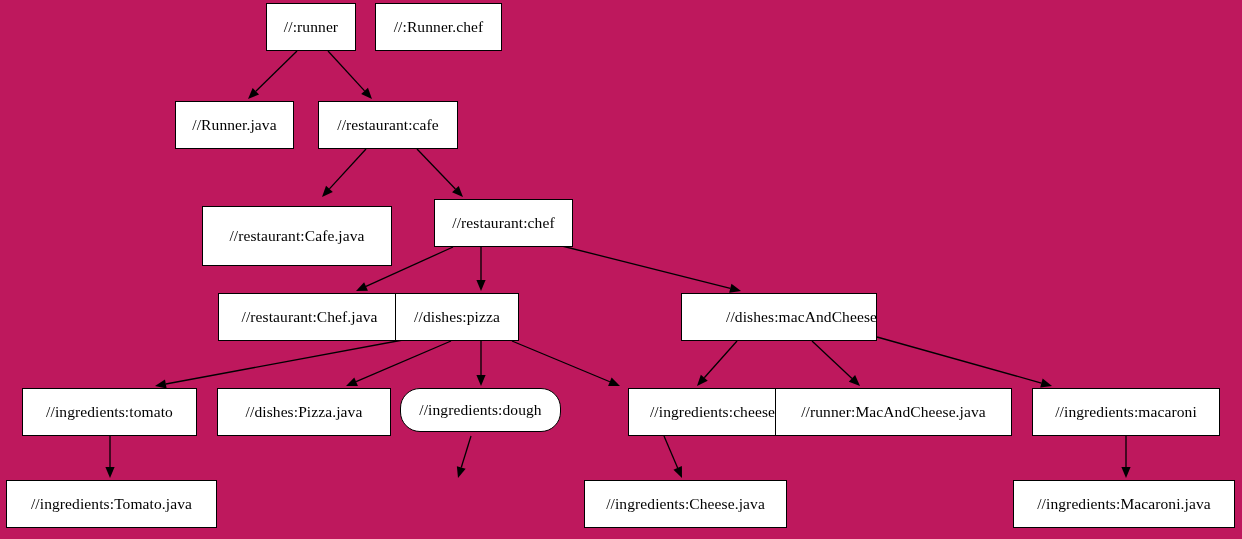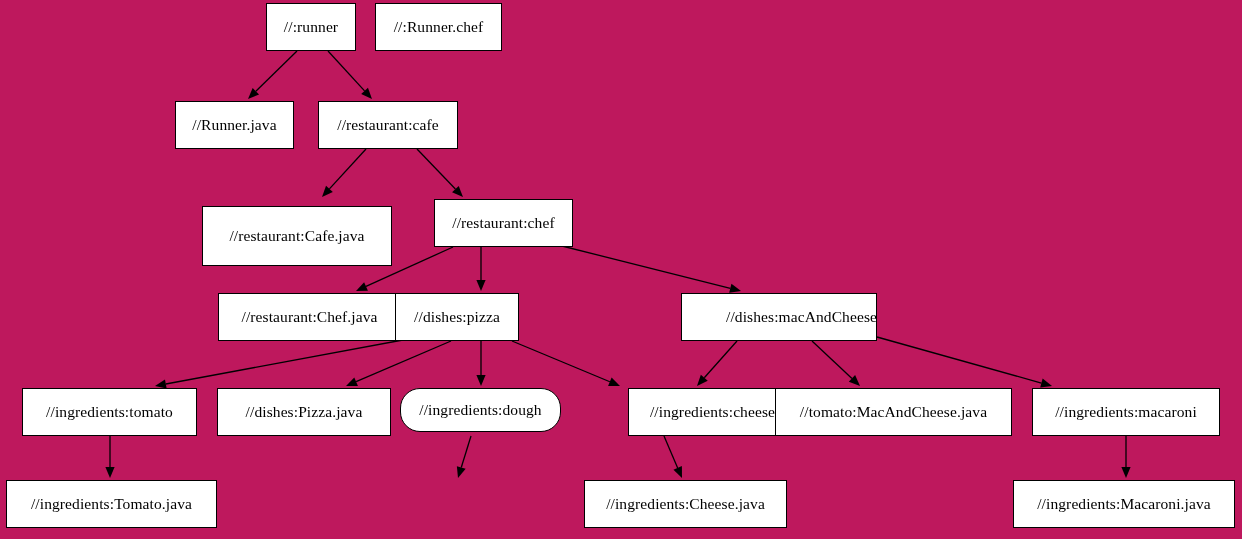"//tomato:MacAndCheese.java" span.node-label { text: //tomato:MacAndCheese.java -> //runner:MacAndCheese.java }
